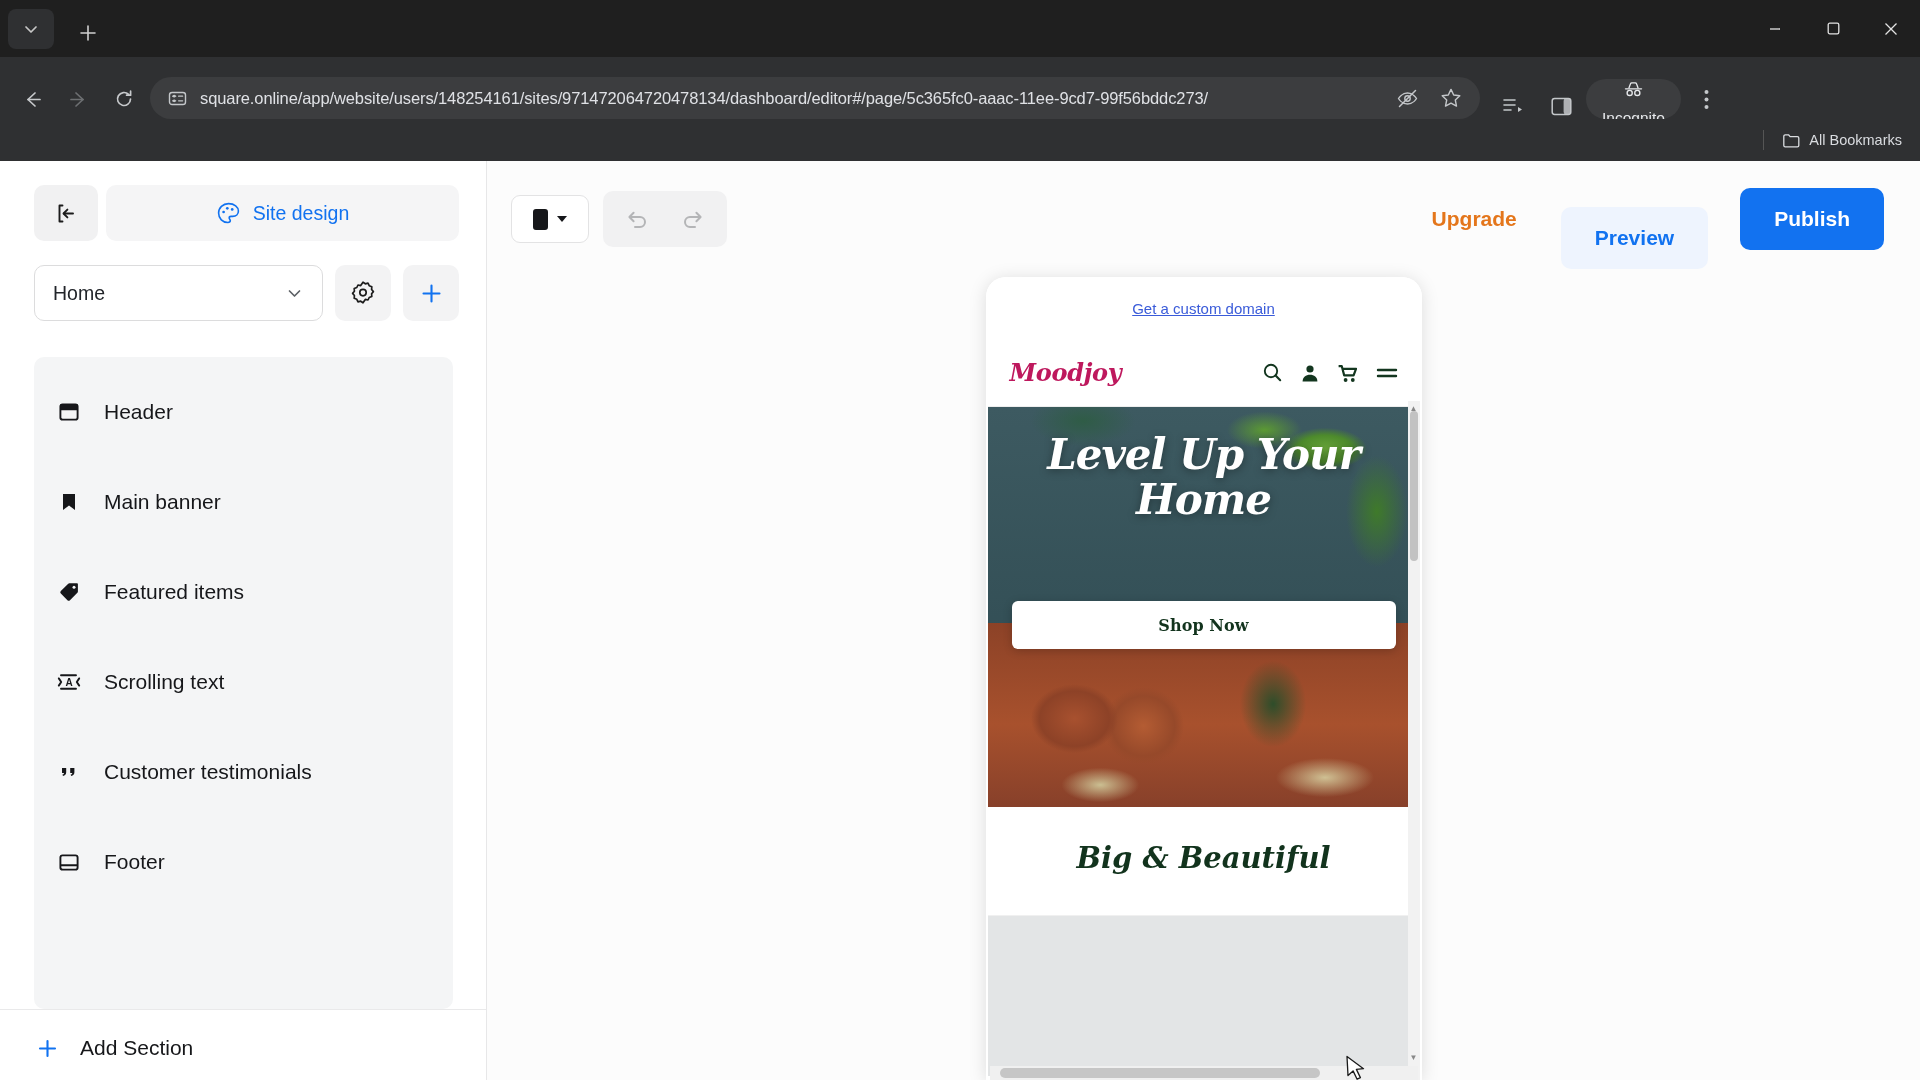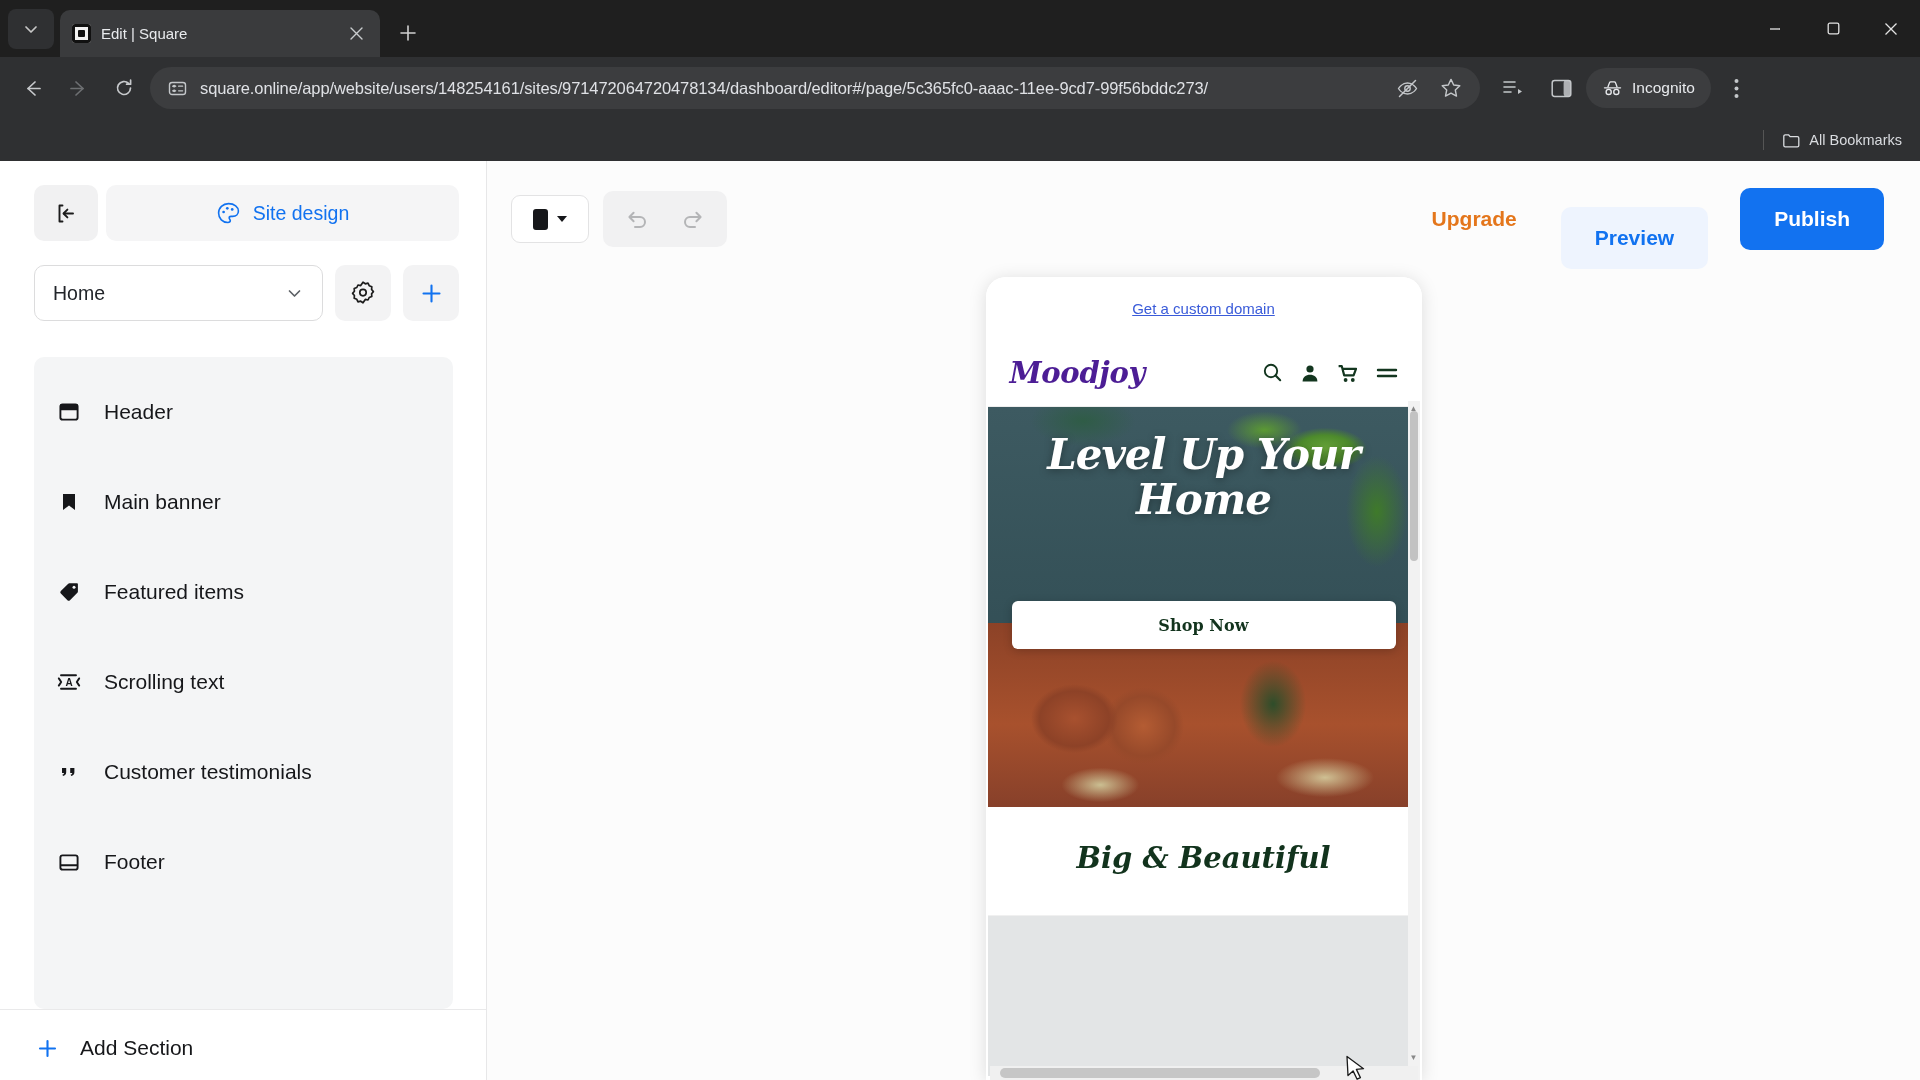"Edit | Square" div.tab { html: <div> <div> <i></i> </div> <div>Edit | Square</div> <div> <svg> <path></path> </svg> </div> </div> -> none }
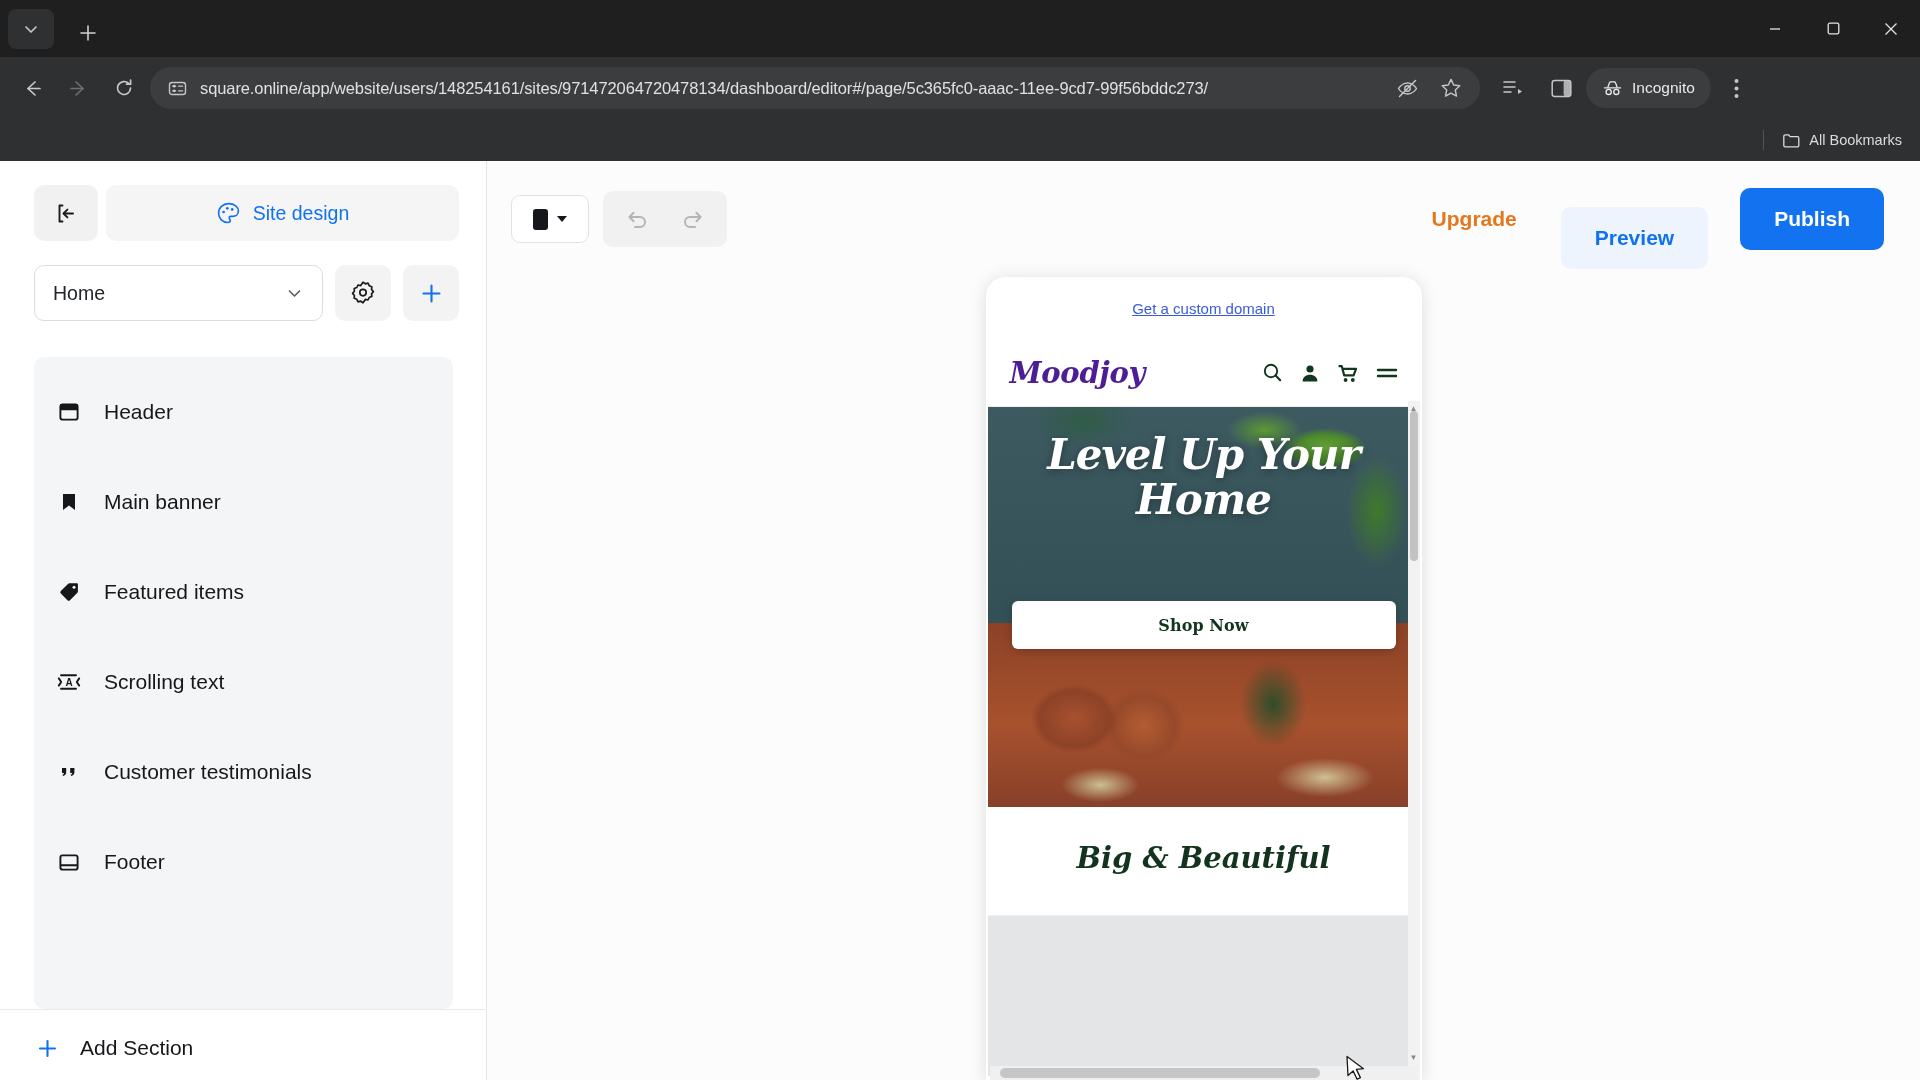"square.online/app/website/users/14825416" .toolbar { align-items: center -> flex-end }
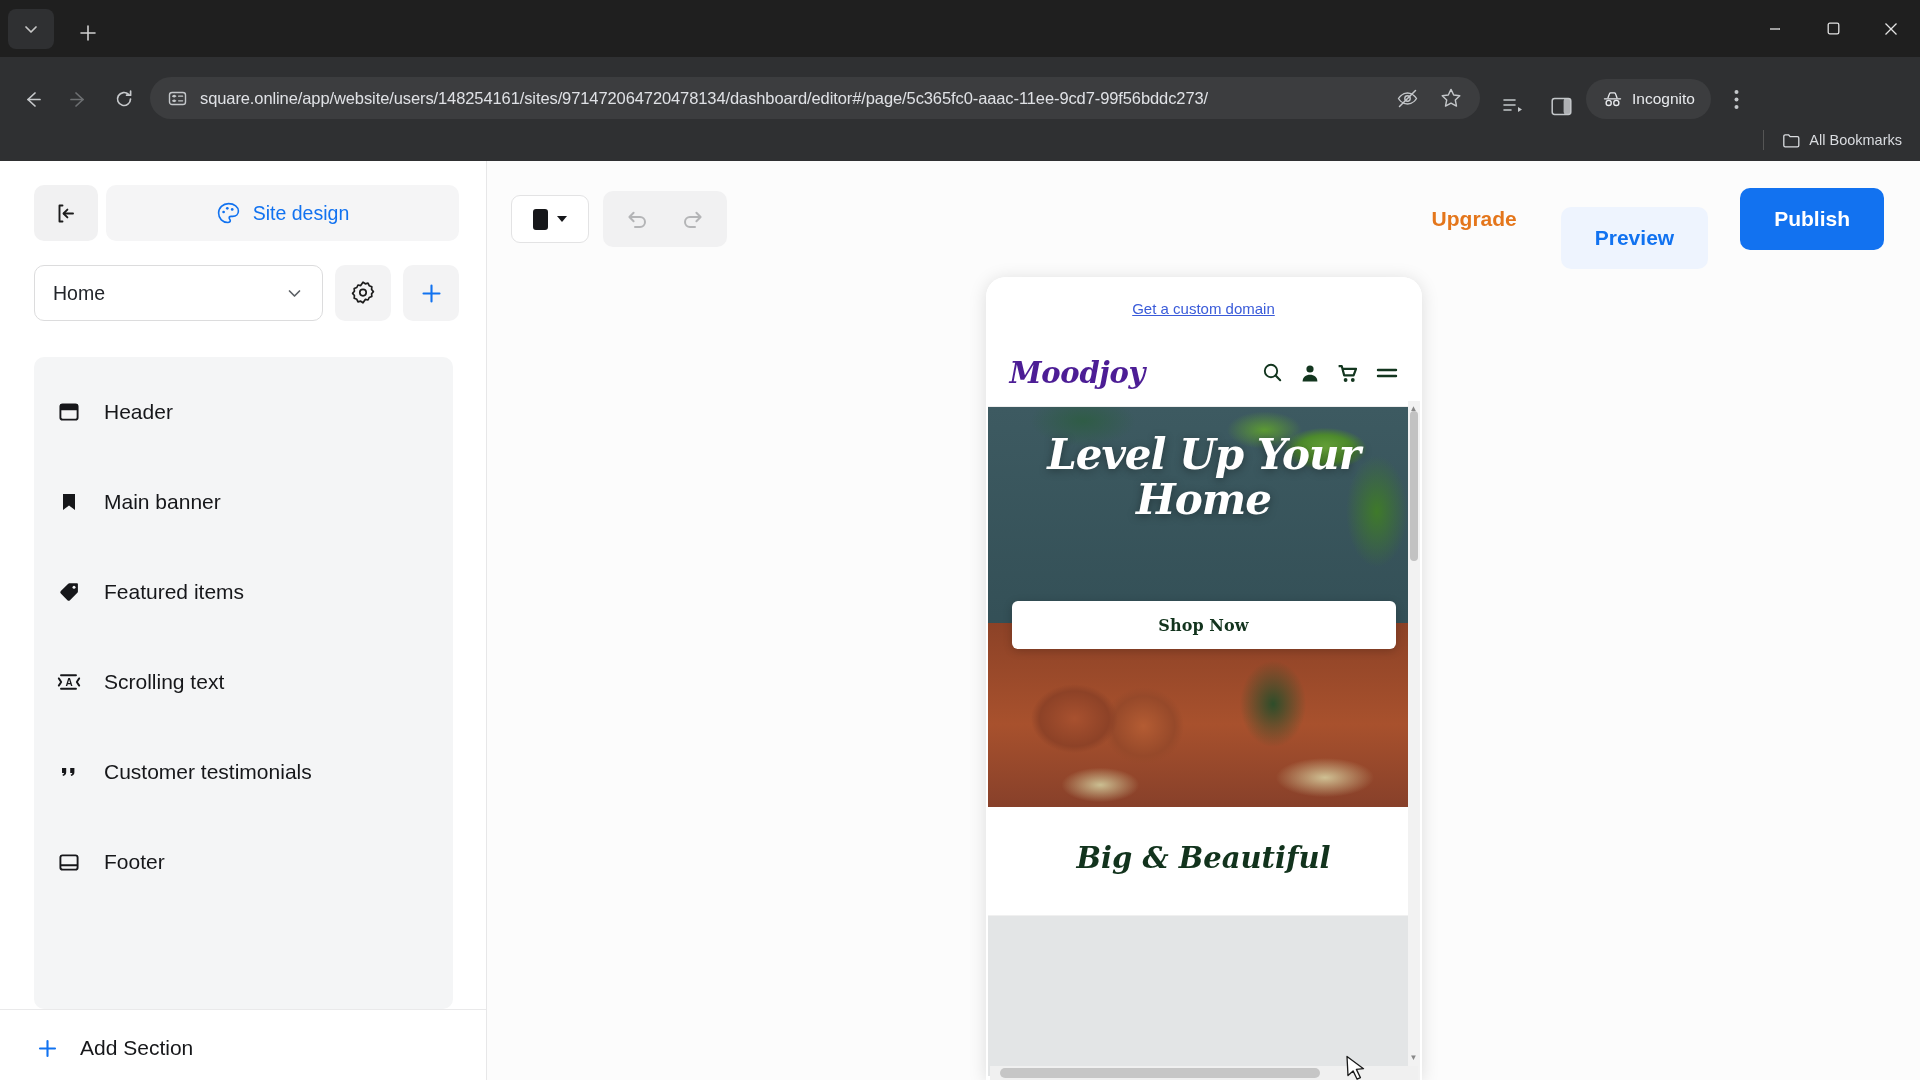"Incognito" .incognito-pill { flex-direction: none -> column }
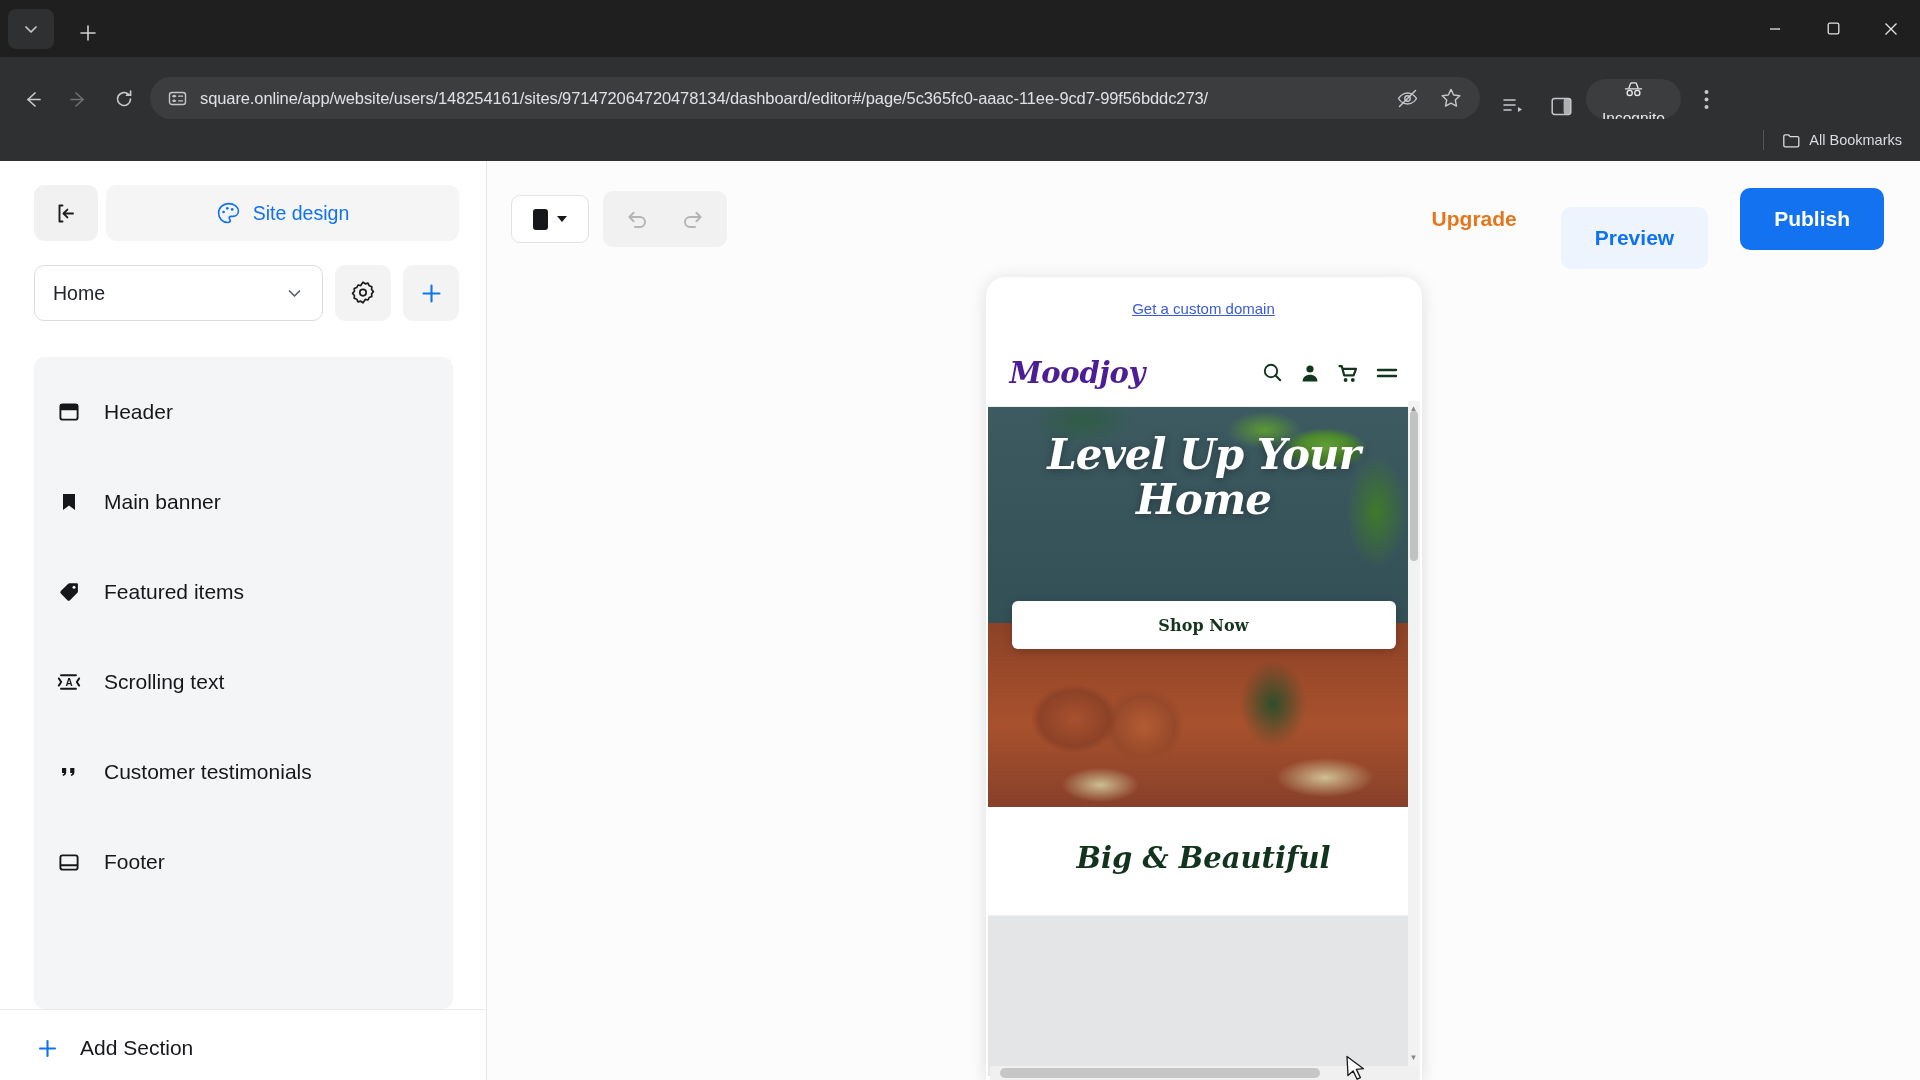"Moodjoy" .brand { color: #4c1d95 -> #be185d; font-size: 29px -> 24px }
